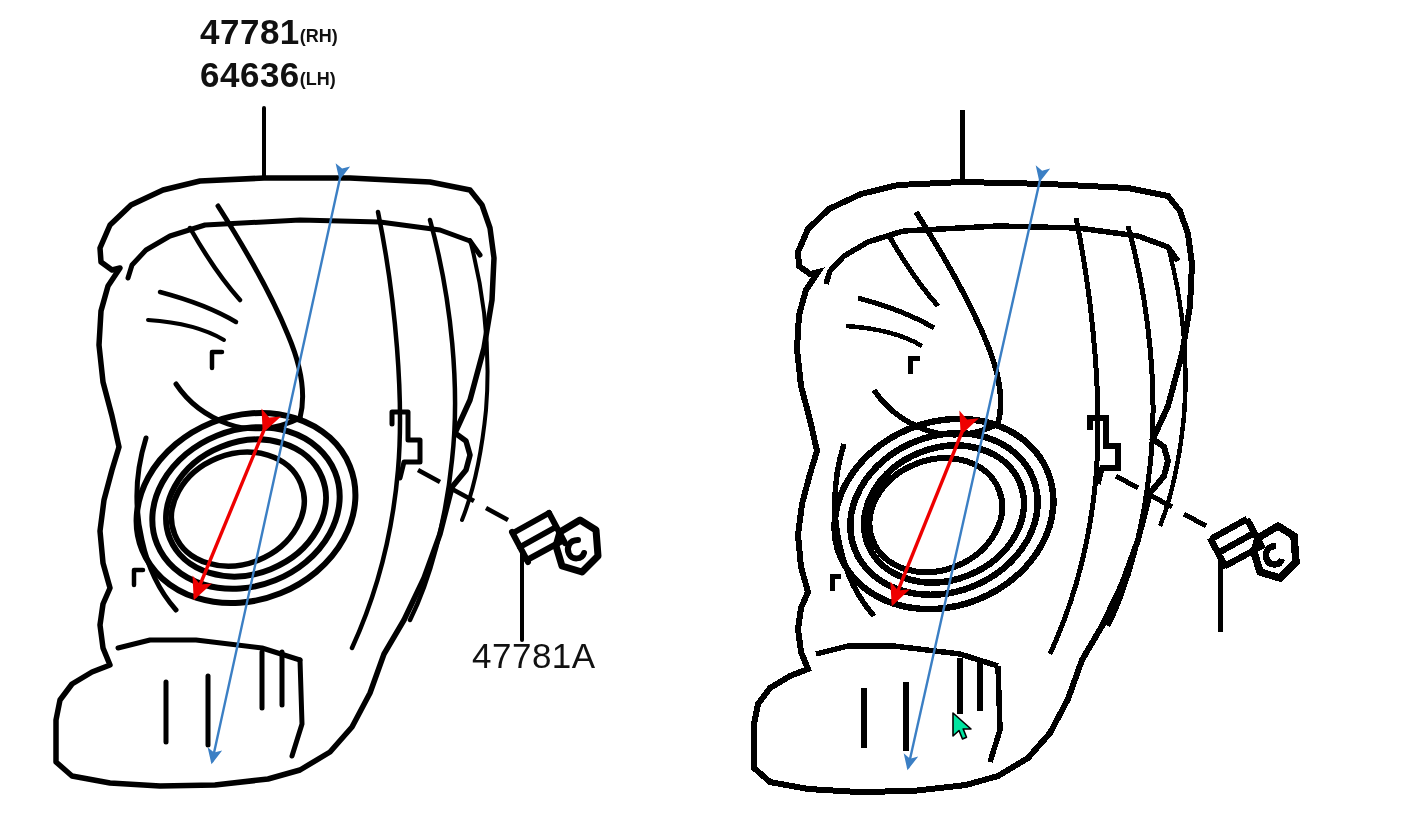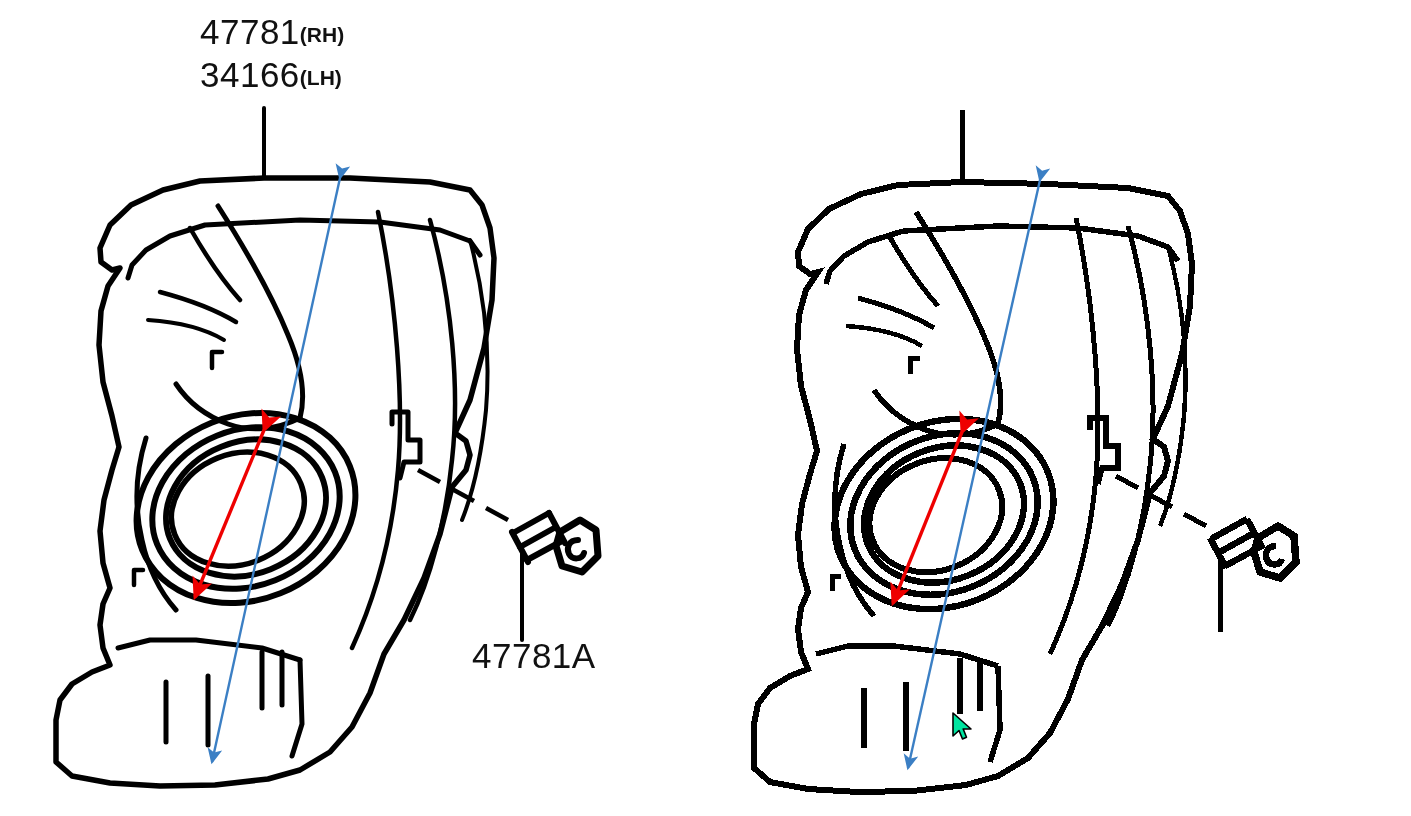"47781" #lbl-left-top .num { font-weight: normal -> bold }
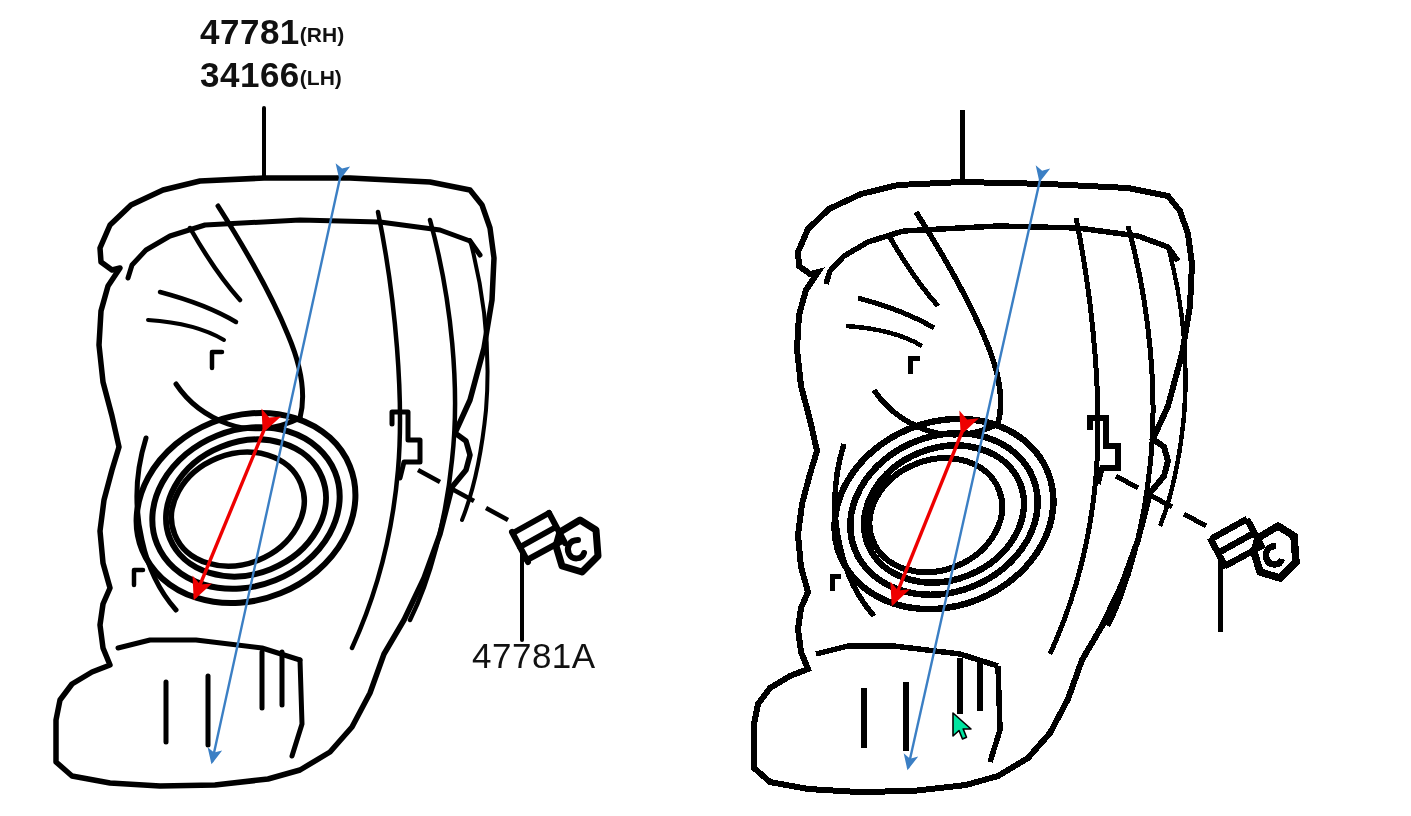"(RH)" #lbl-left-top .sfx { font-size: 21px -> 18px }
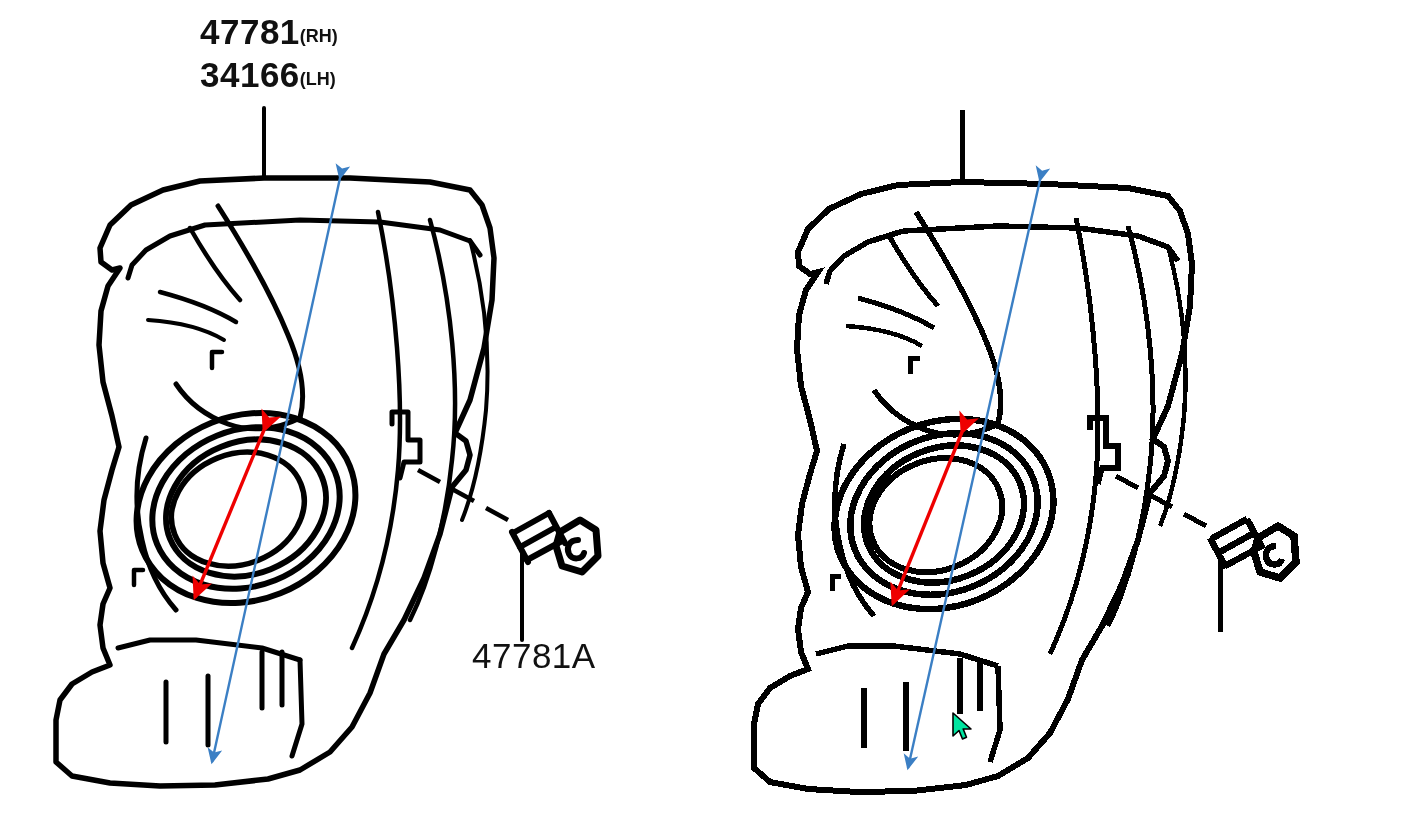"34166" span.num { text: 34166 -> 64636 }
